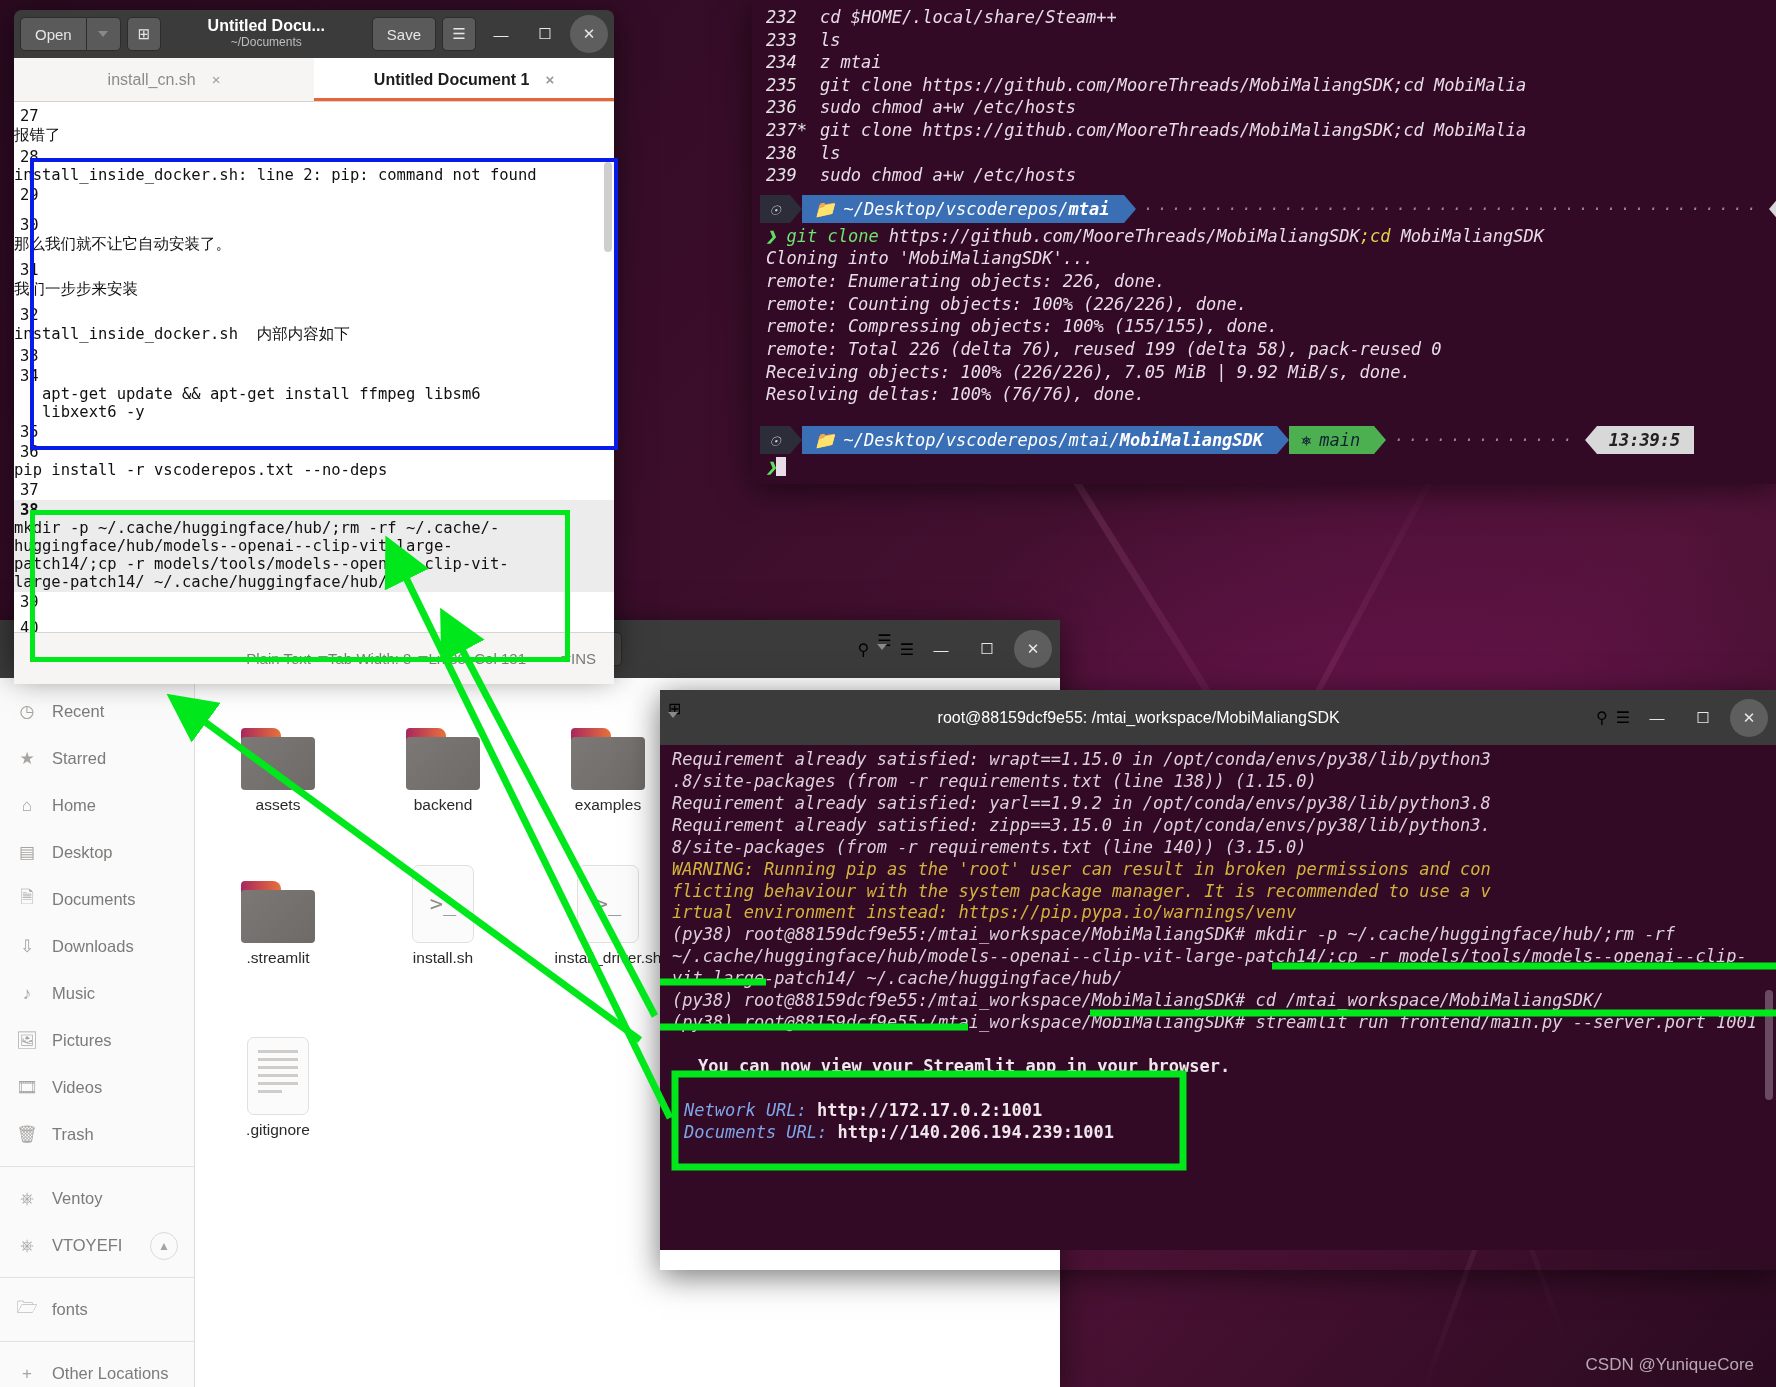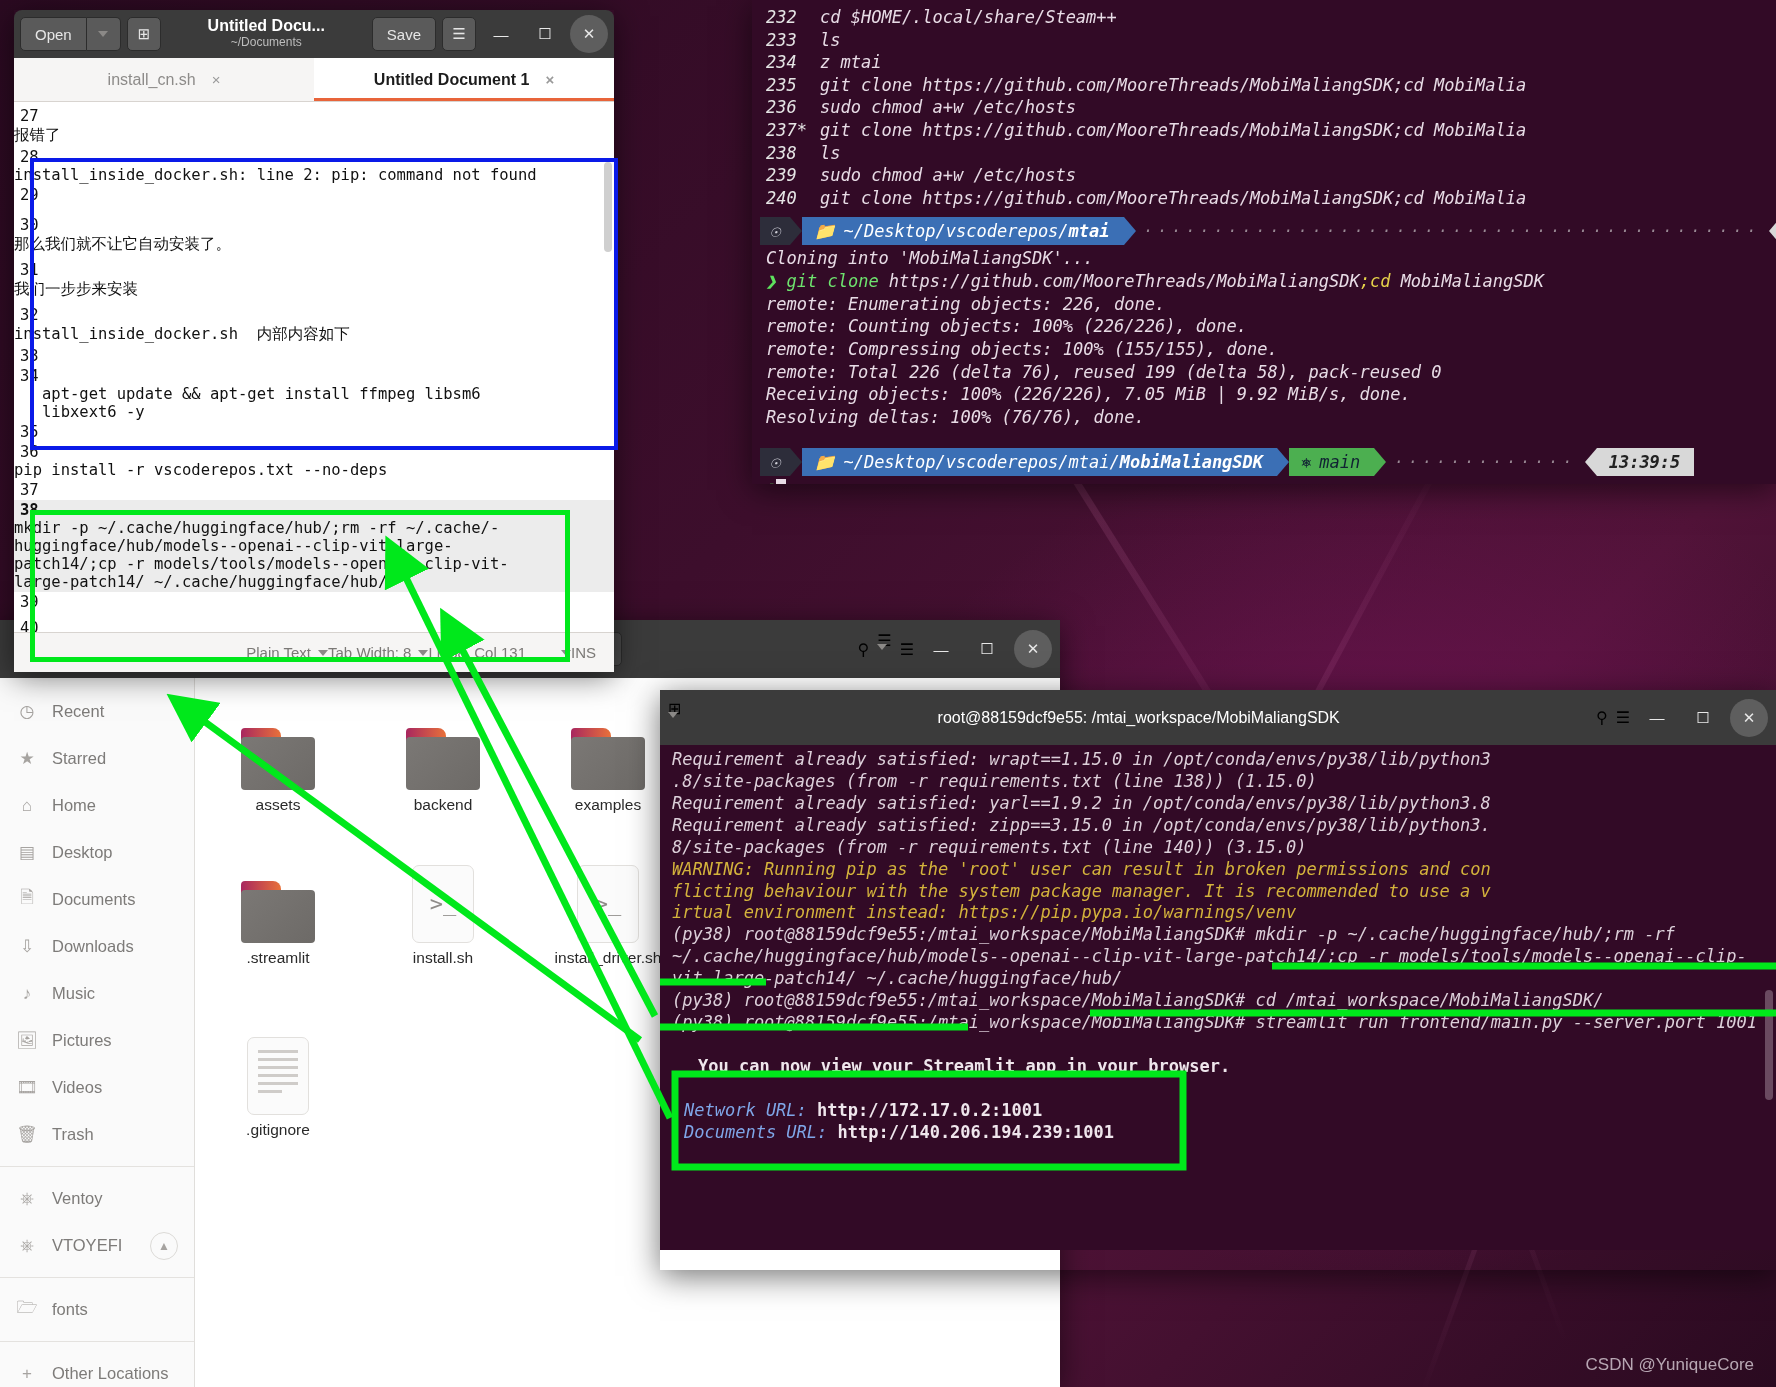"240 git clone" div.hl { html: <div><span>240</span><span>git clone https://github.com/MooreThreads/MobiMaliangSDK;cd MobiMalia</span></div> -> none }
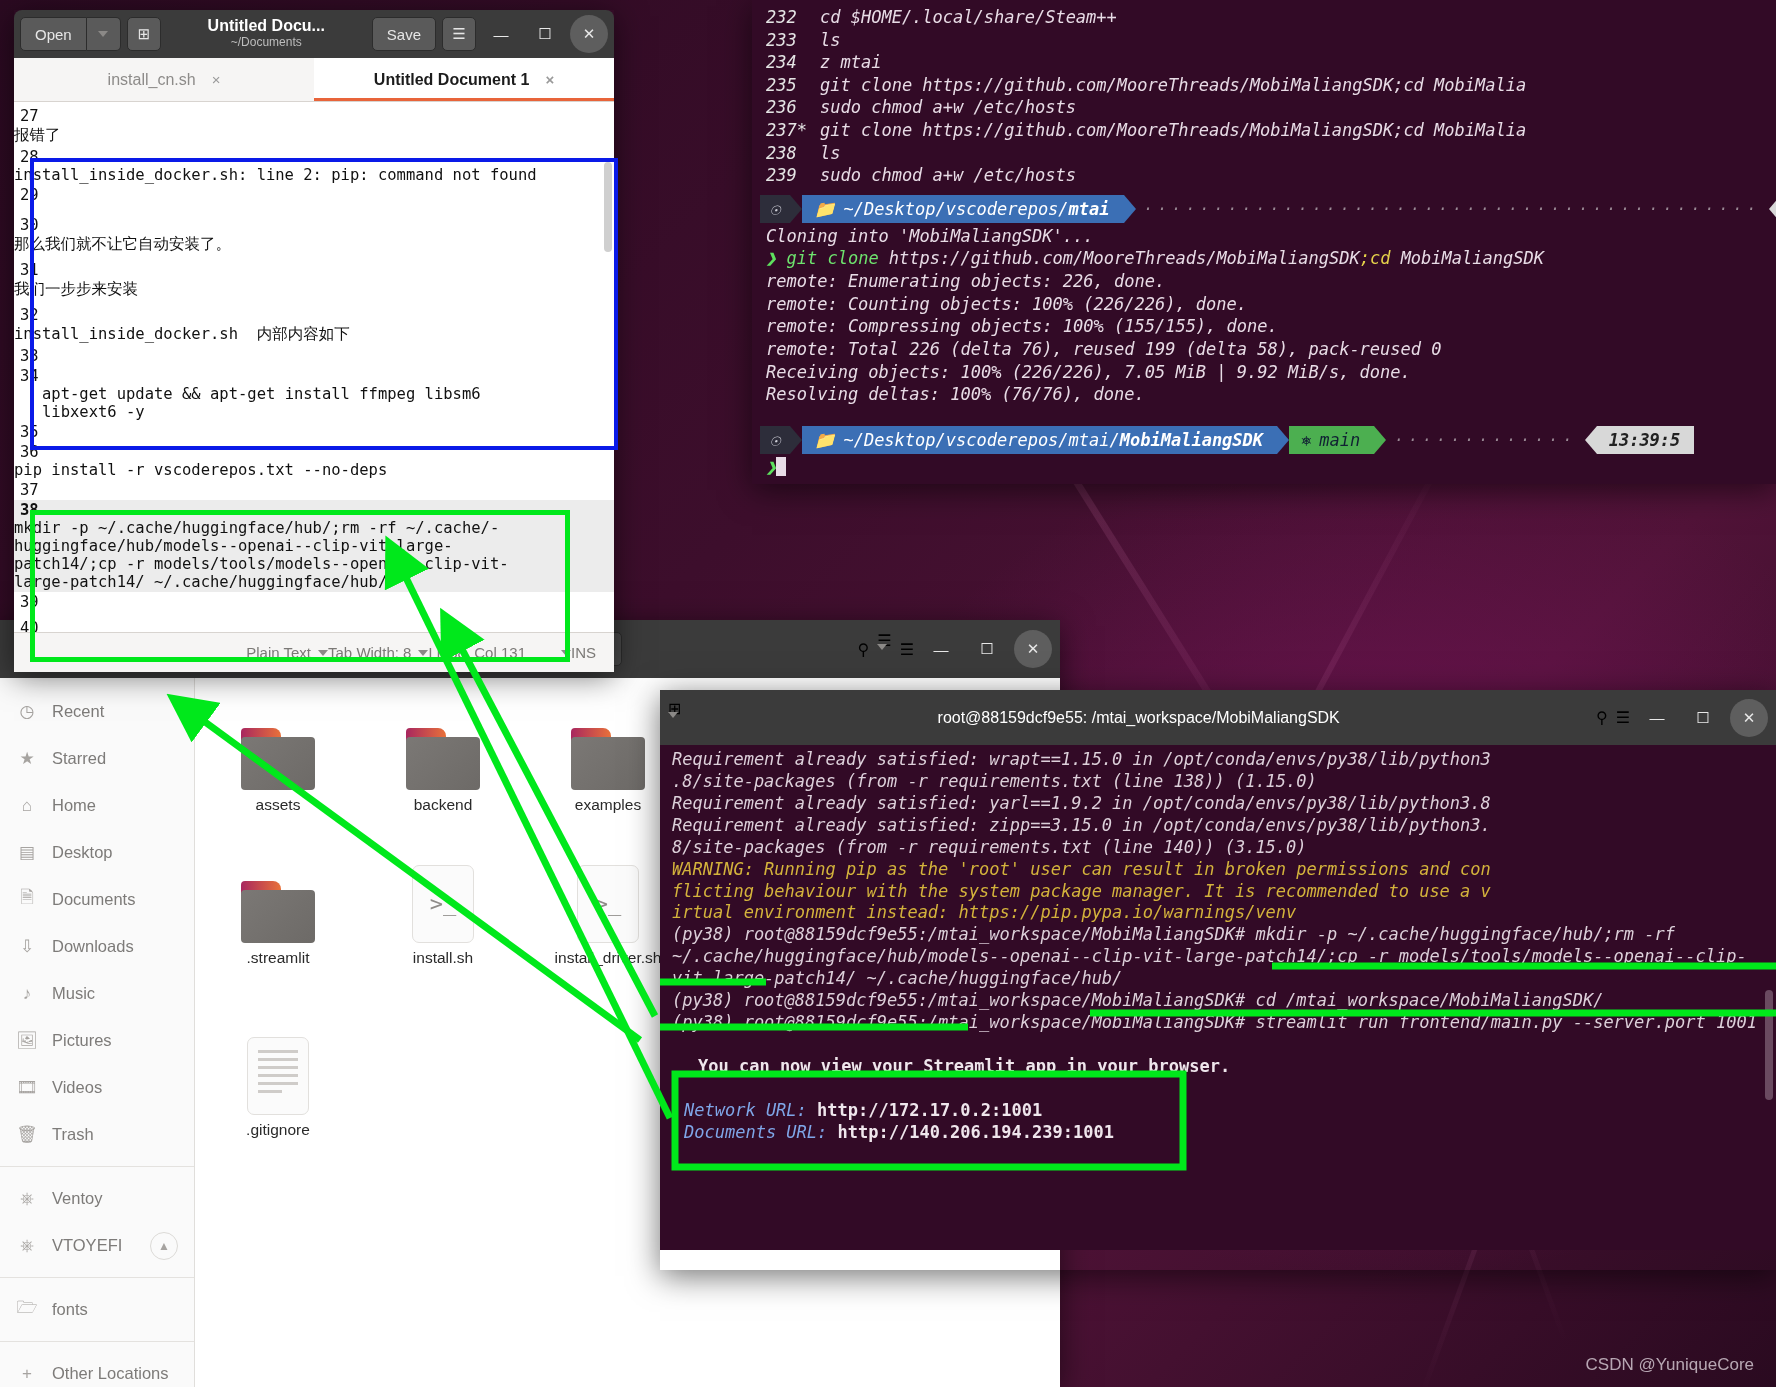"Cloning into 'MobiMaliangSDK'..." div.cmdline { order: before "❯ git clone" -> after "❯ git clone" }
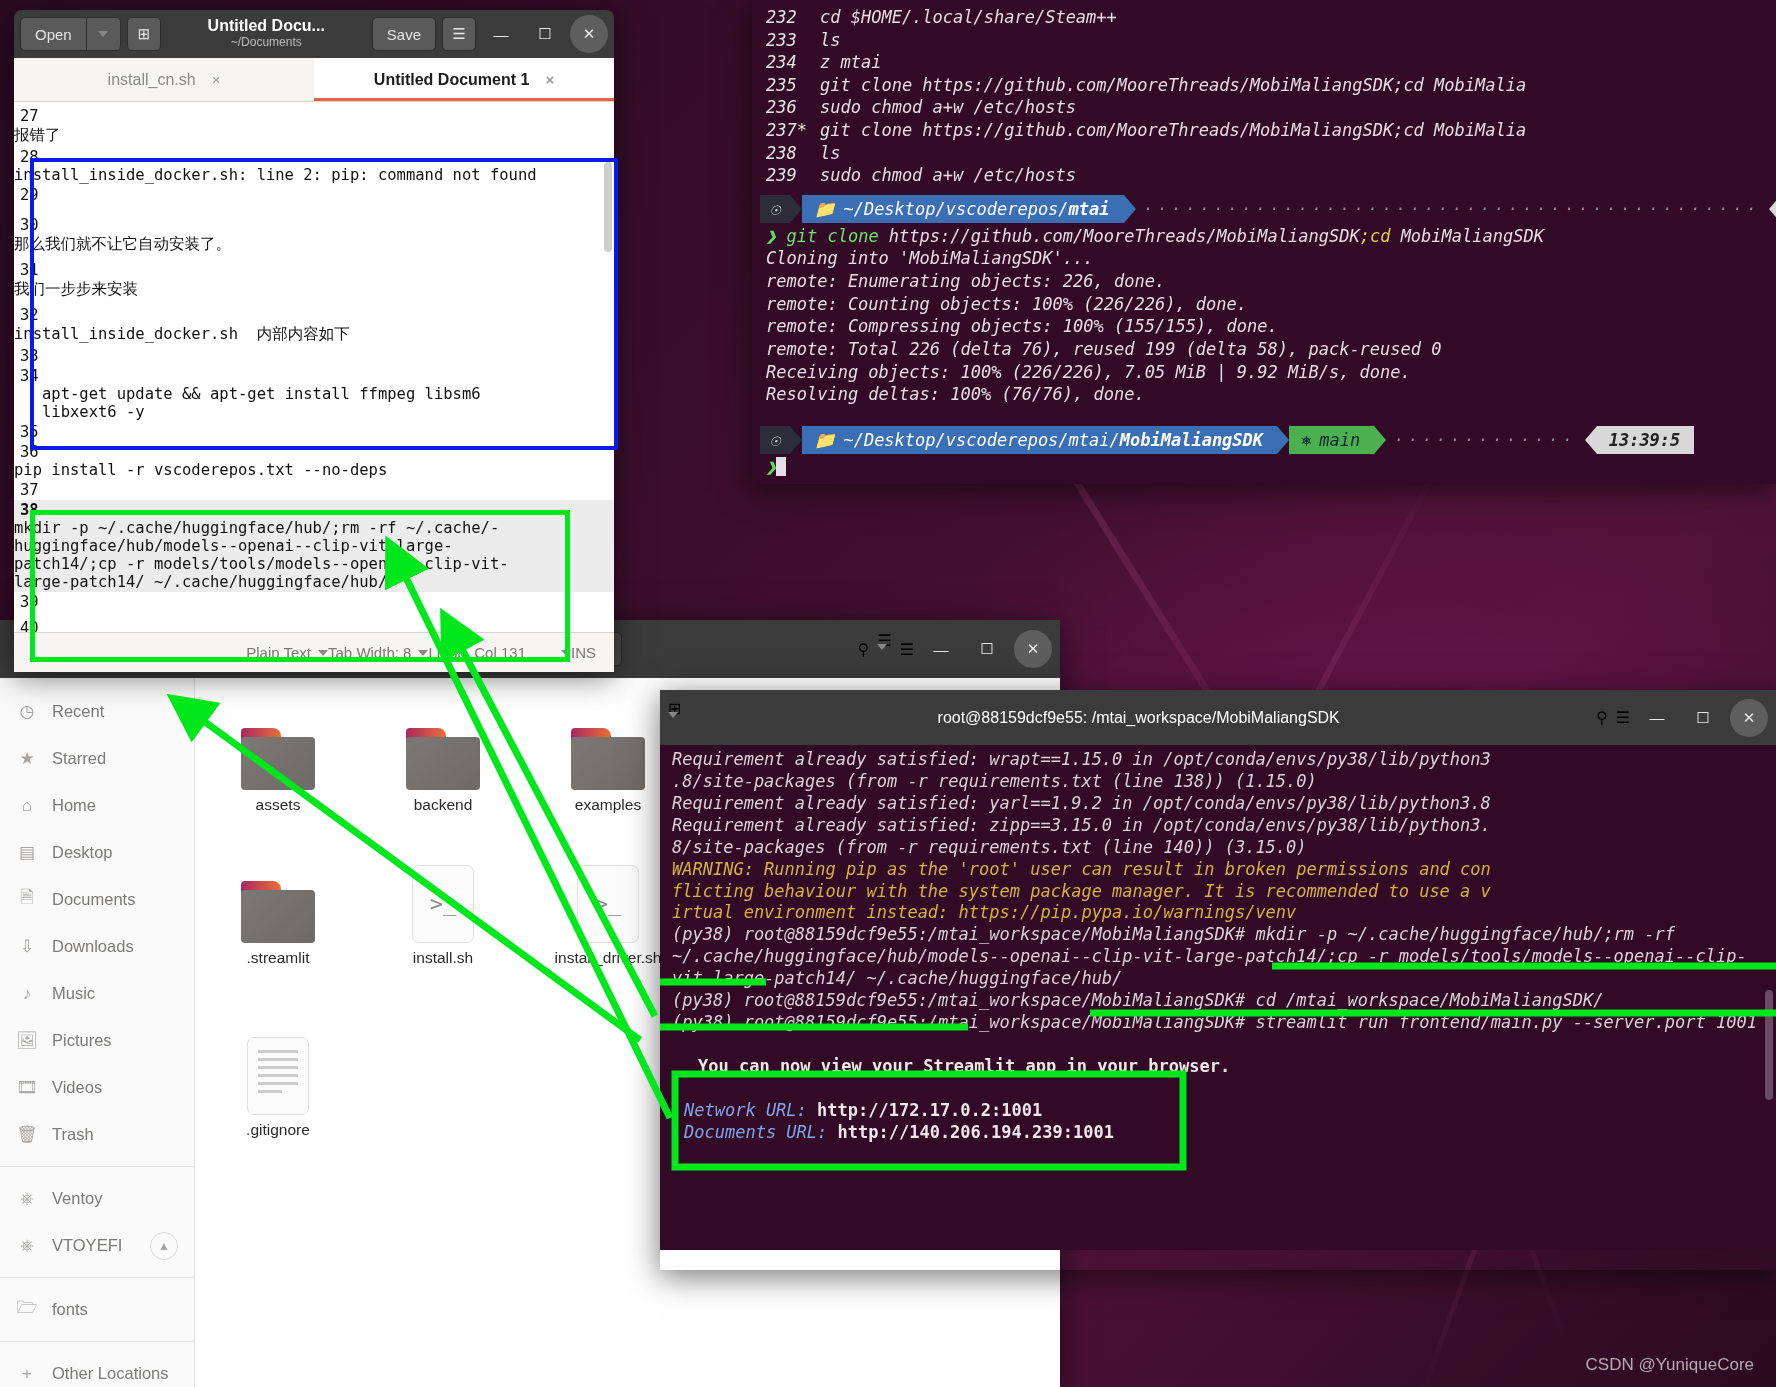"Plain Text" #ed-status { height: 40px -> 52px }
